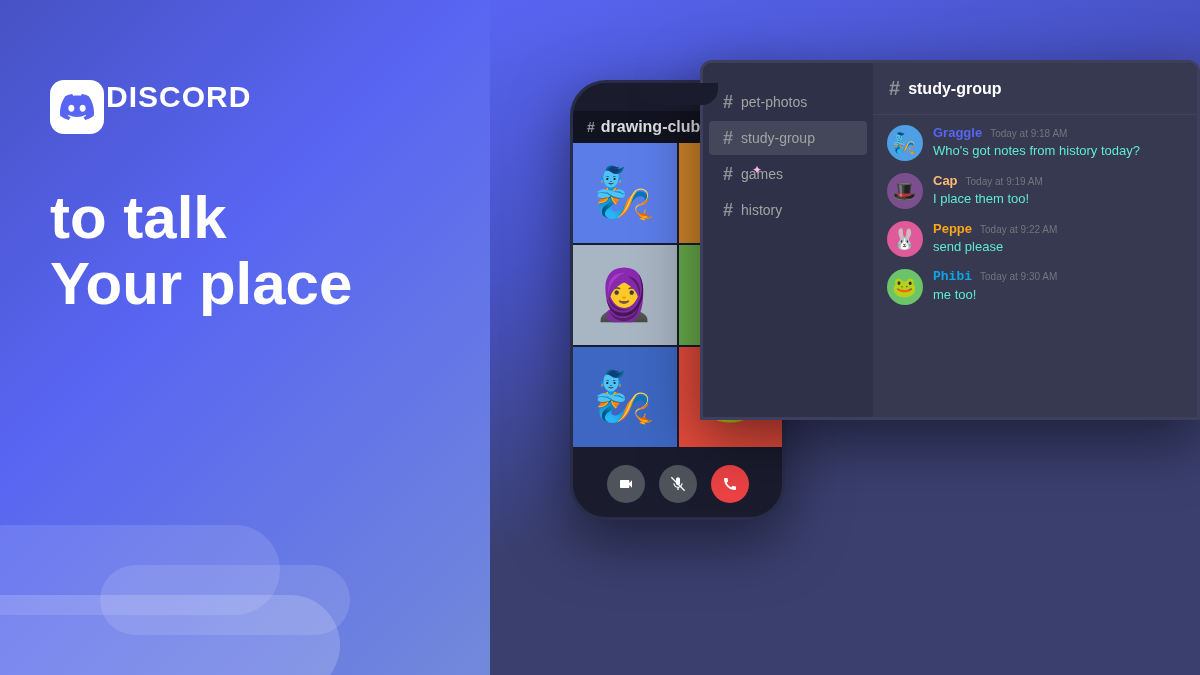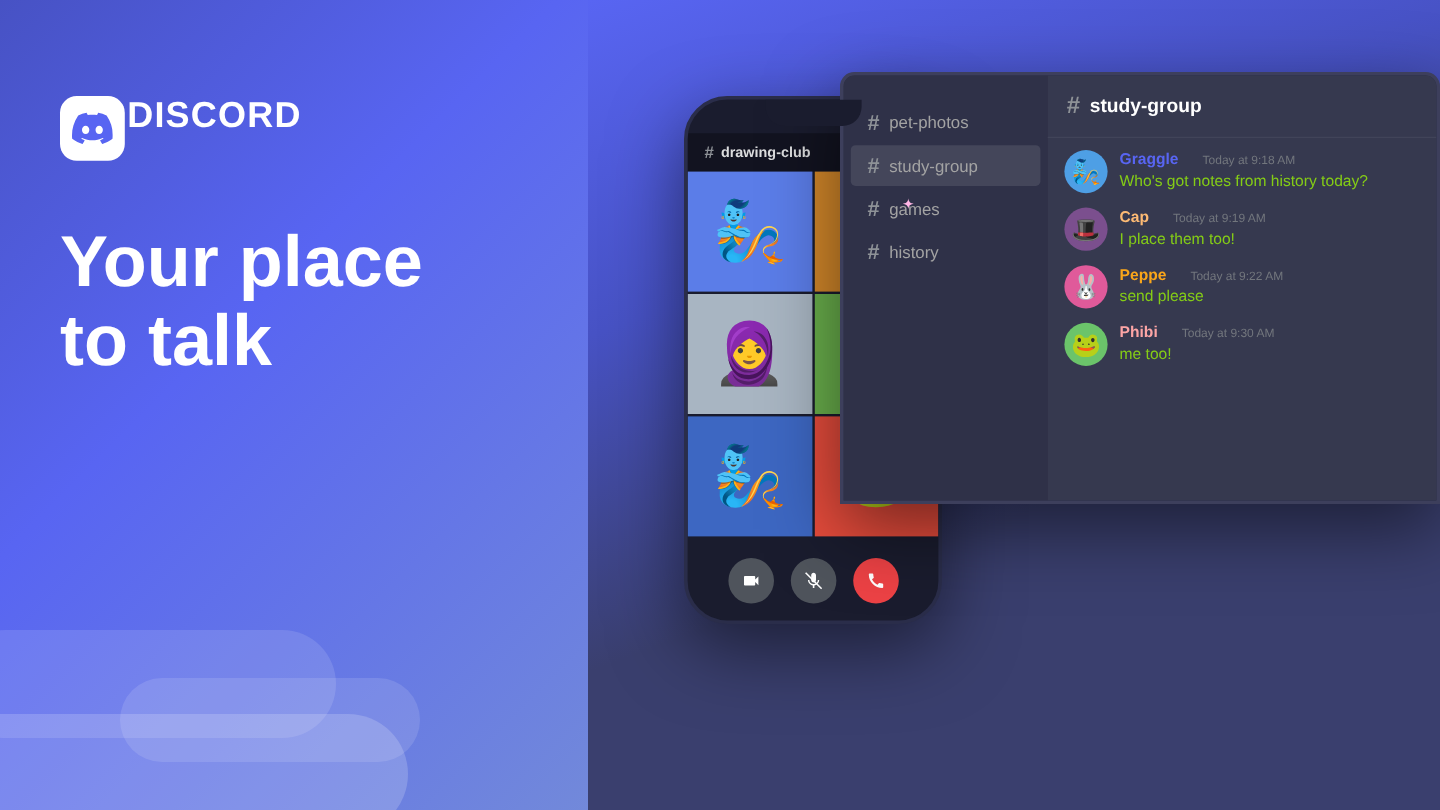"drawing-club" .phone-channel-bar .channel-name { font-size: 12px -> 16px }
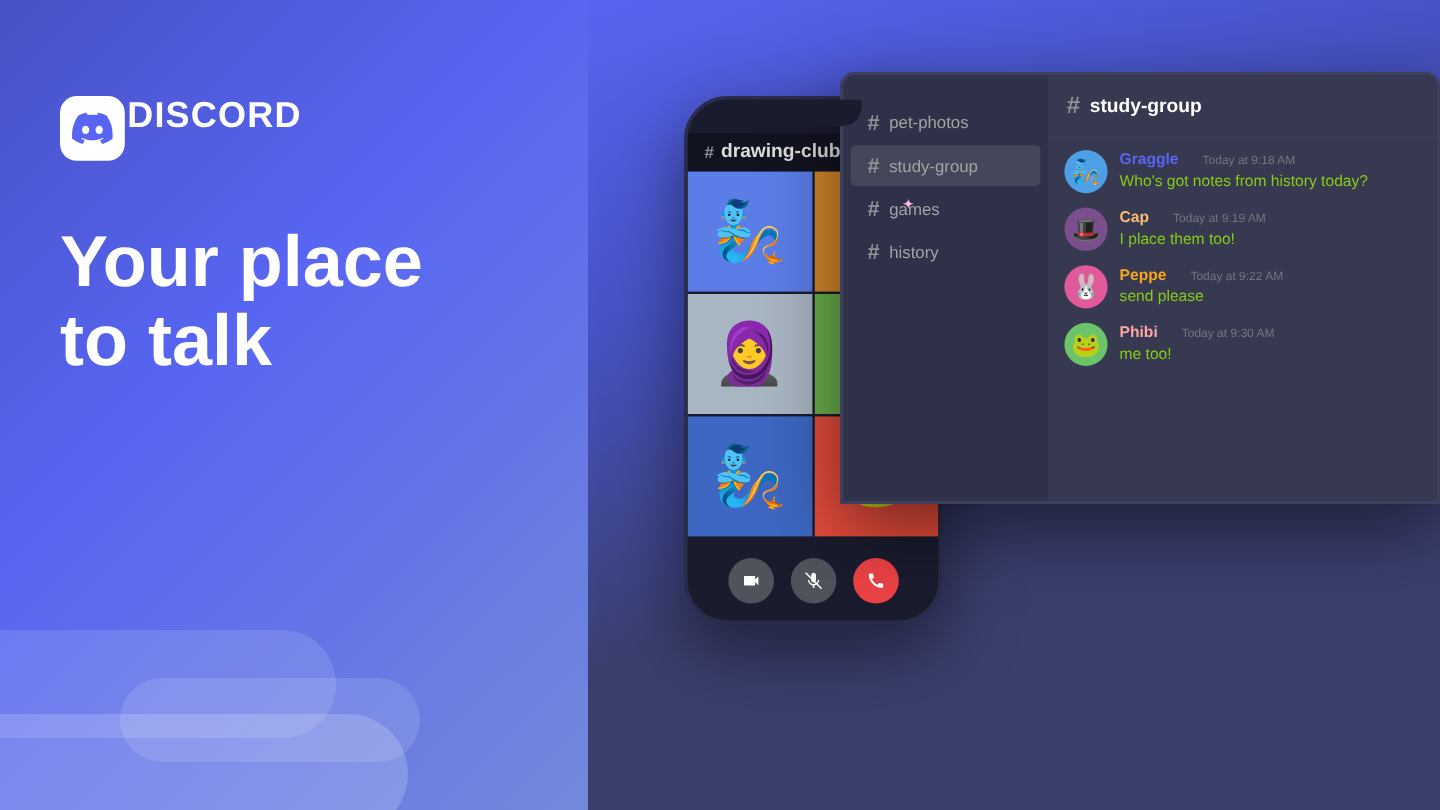"Graggle" .message-header { gap: 20px -> 8px }
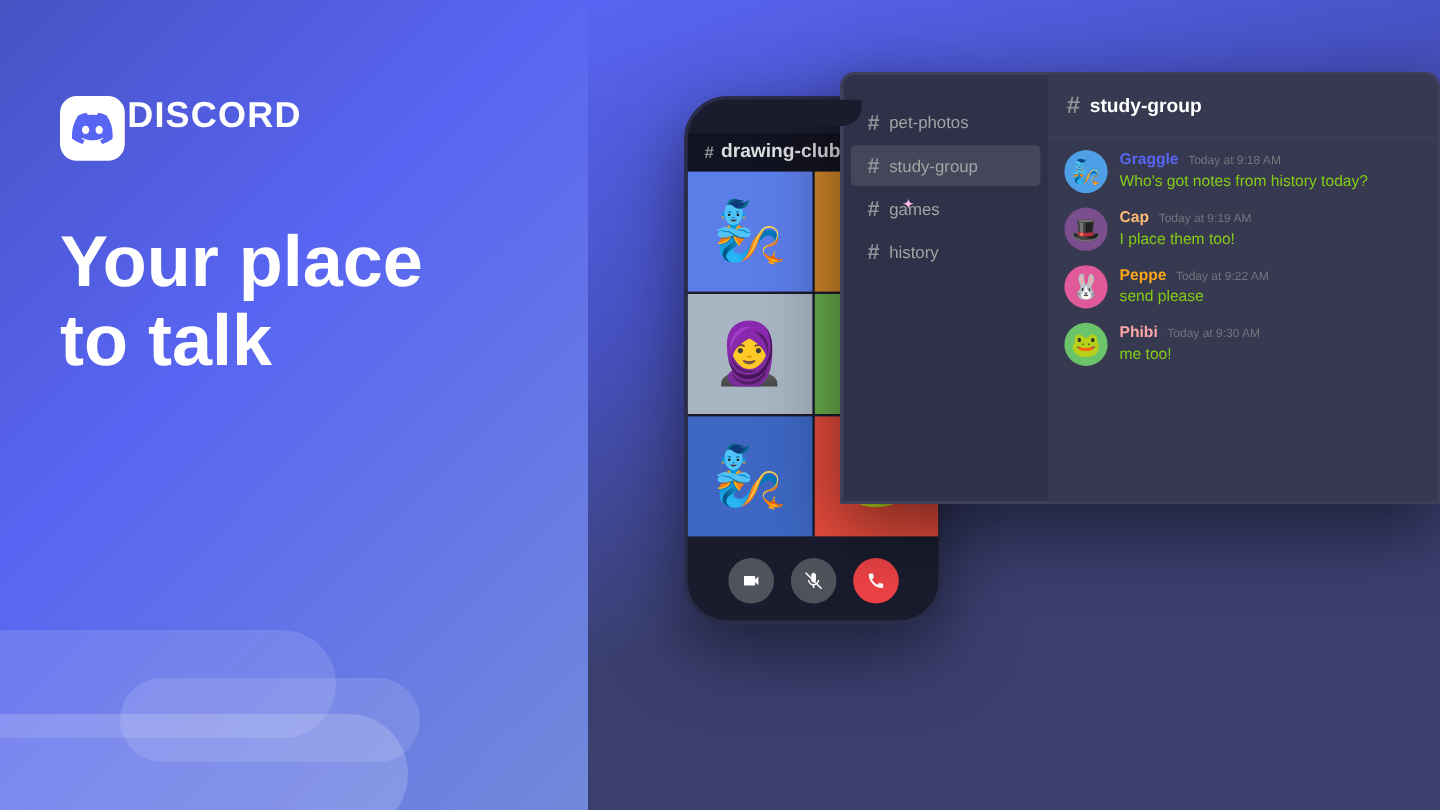"Who's got notes from history" .message-text { color: #84cc16 -> #5eead4 }
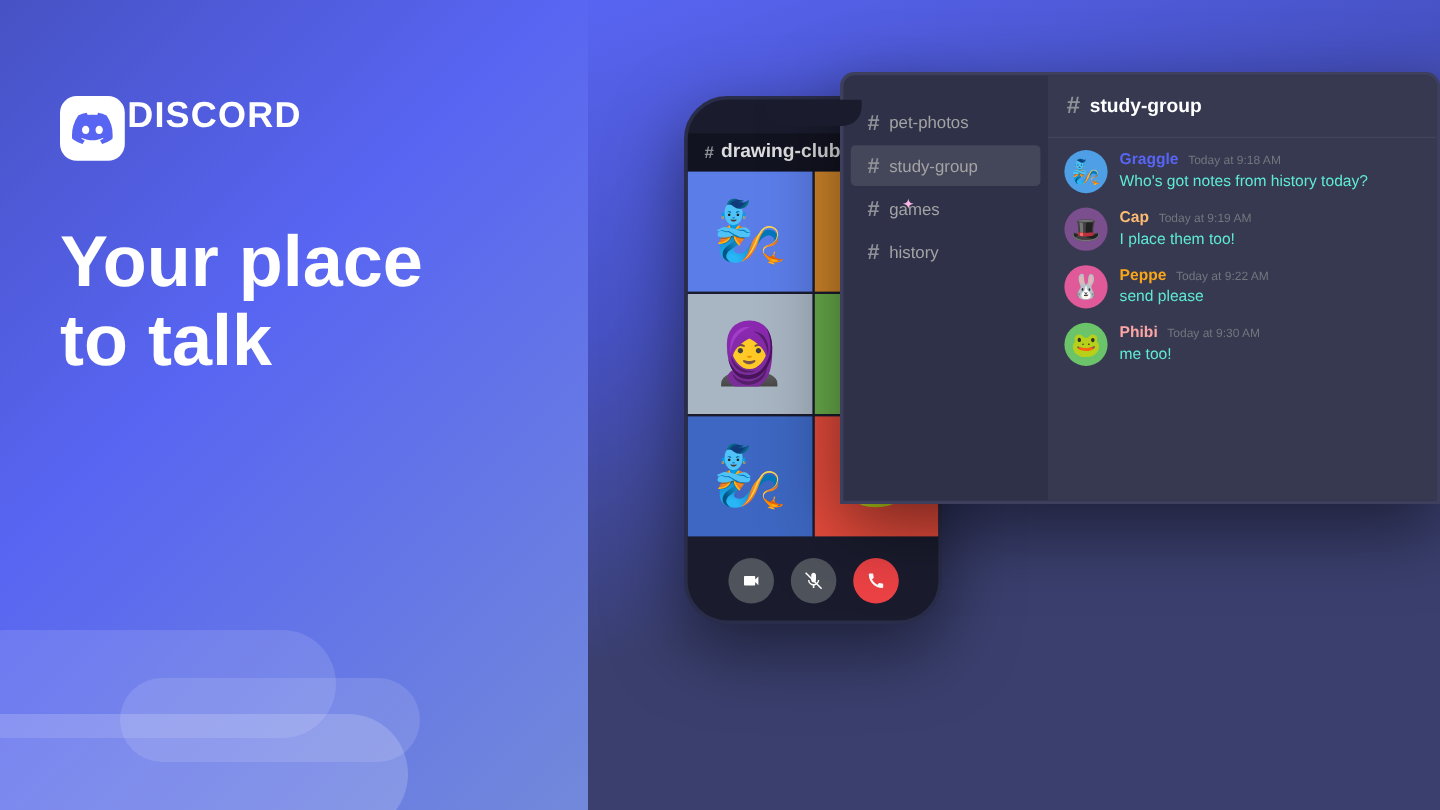"Your place" div { order: before "to talk" -> after "to talk" }
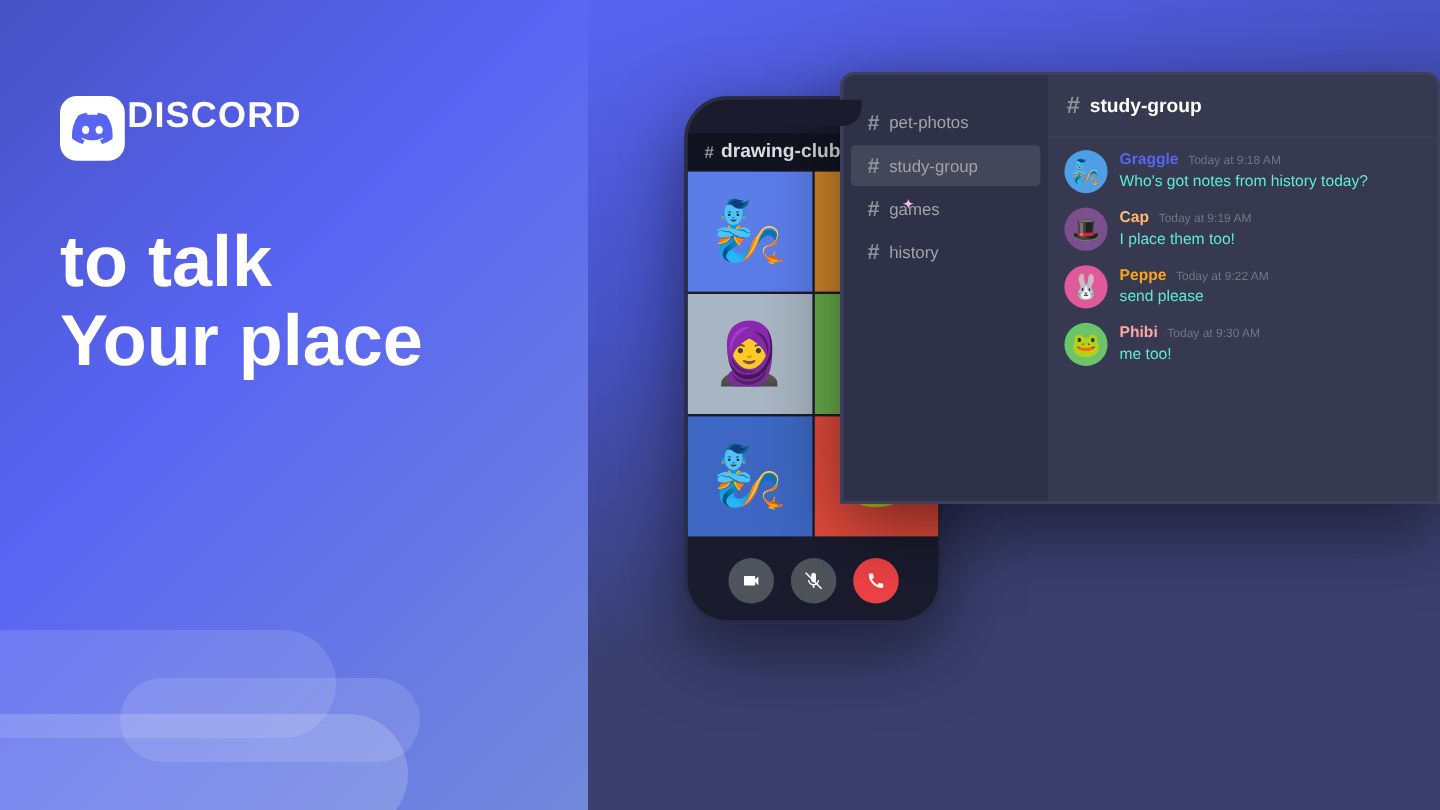"Phibi" .author-phibi { color: #fca5a5 -> #0ea5e9; font-family: none -> Liberation Mono, monospace }
